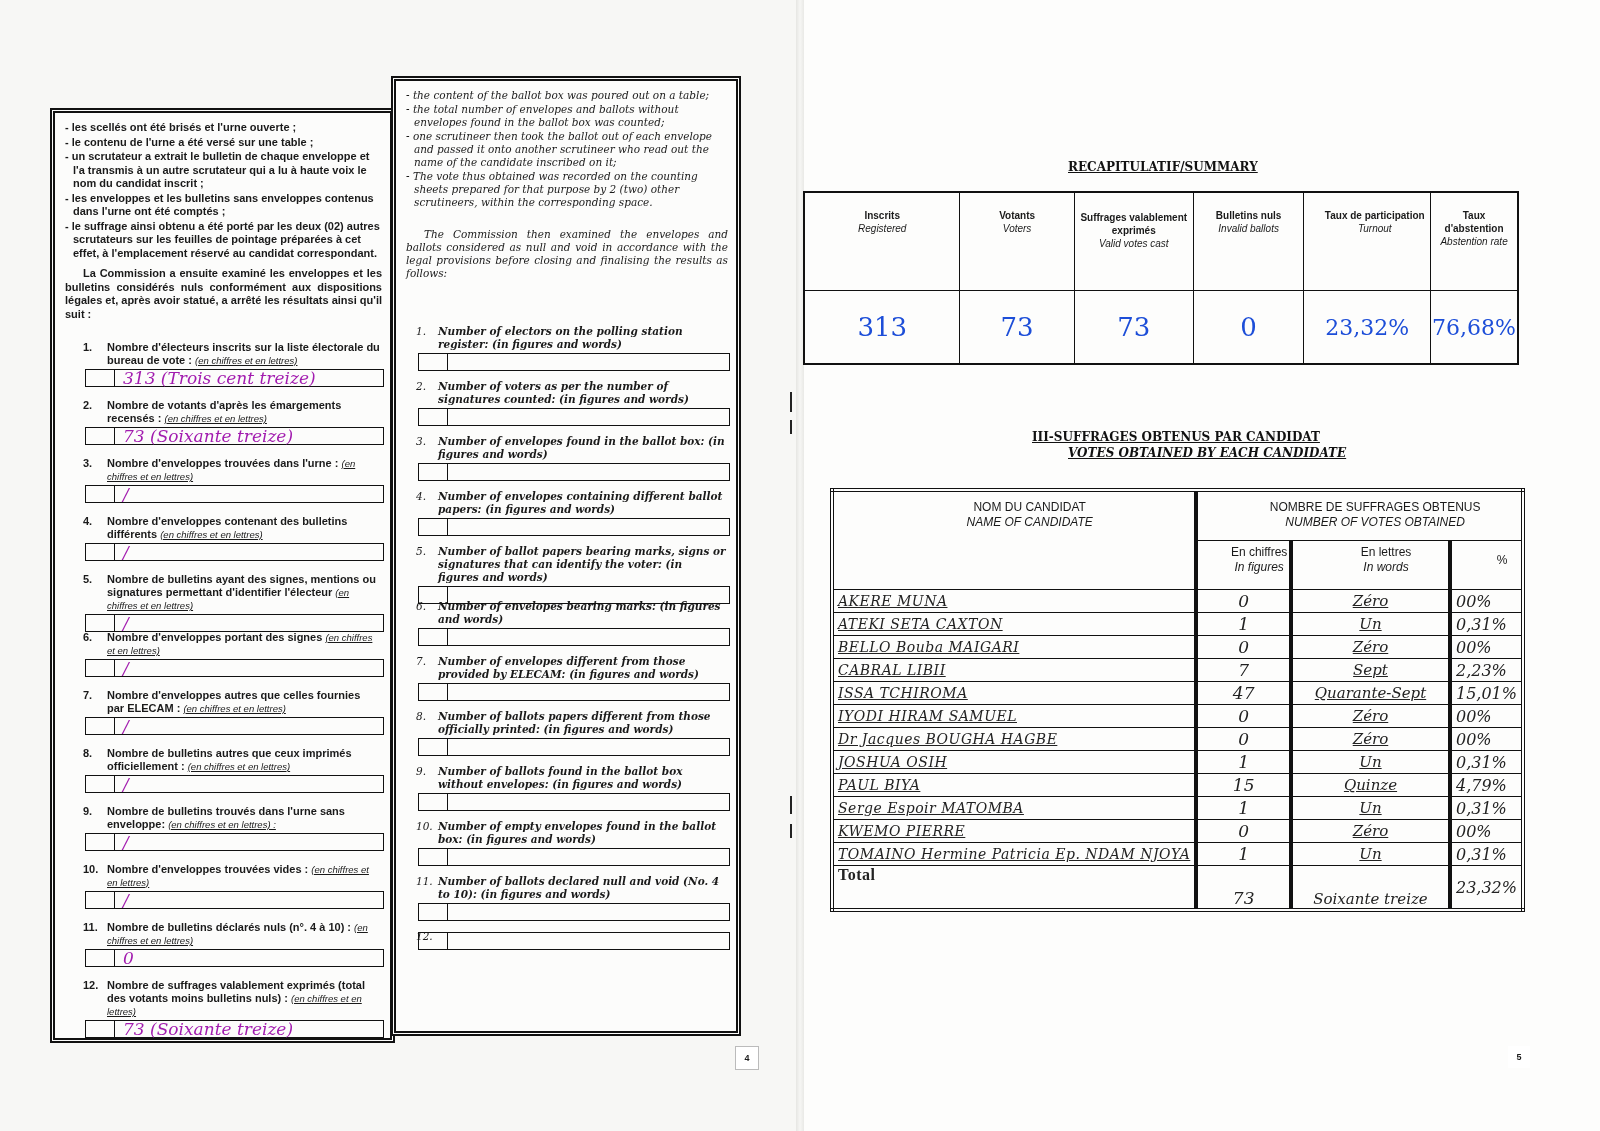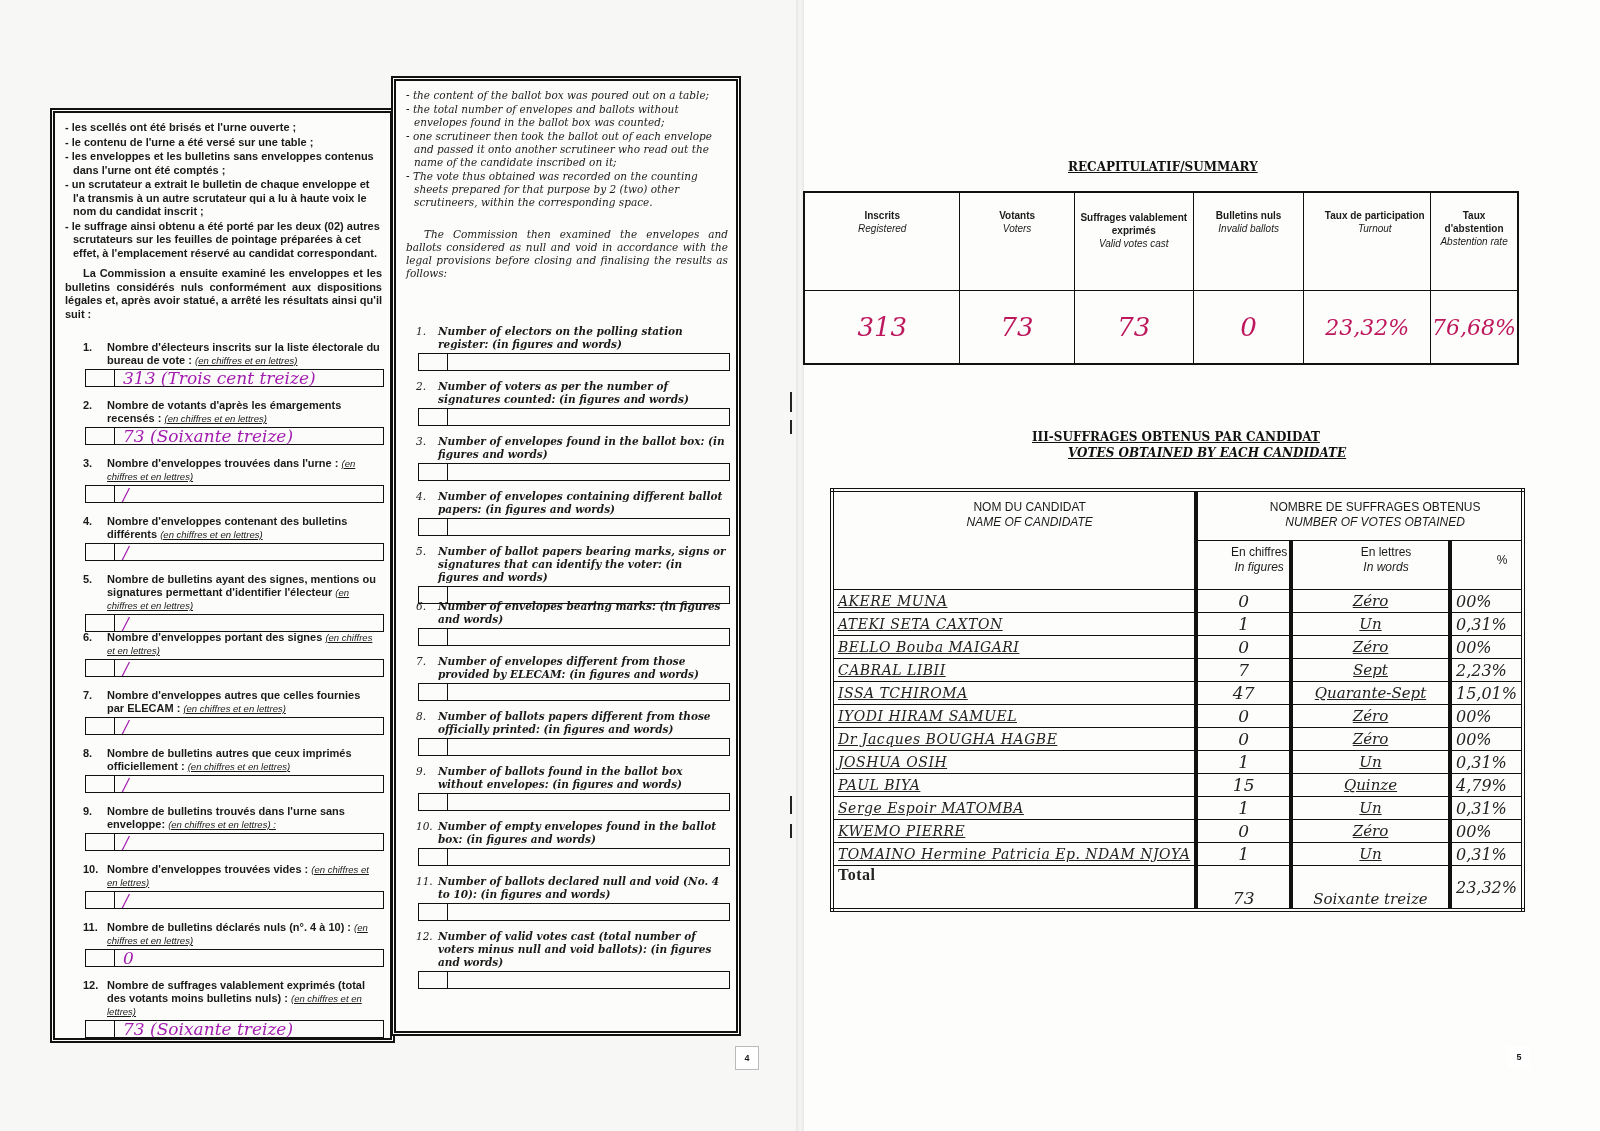"les enveloppes et les bulletins" li { order: before "un scrutateur a extrait le" -> after "un scrutateur a extrait le" }
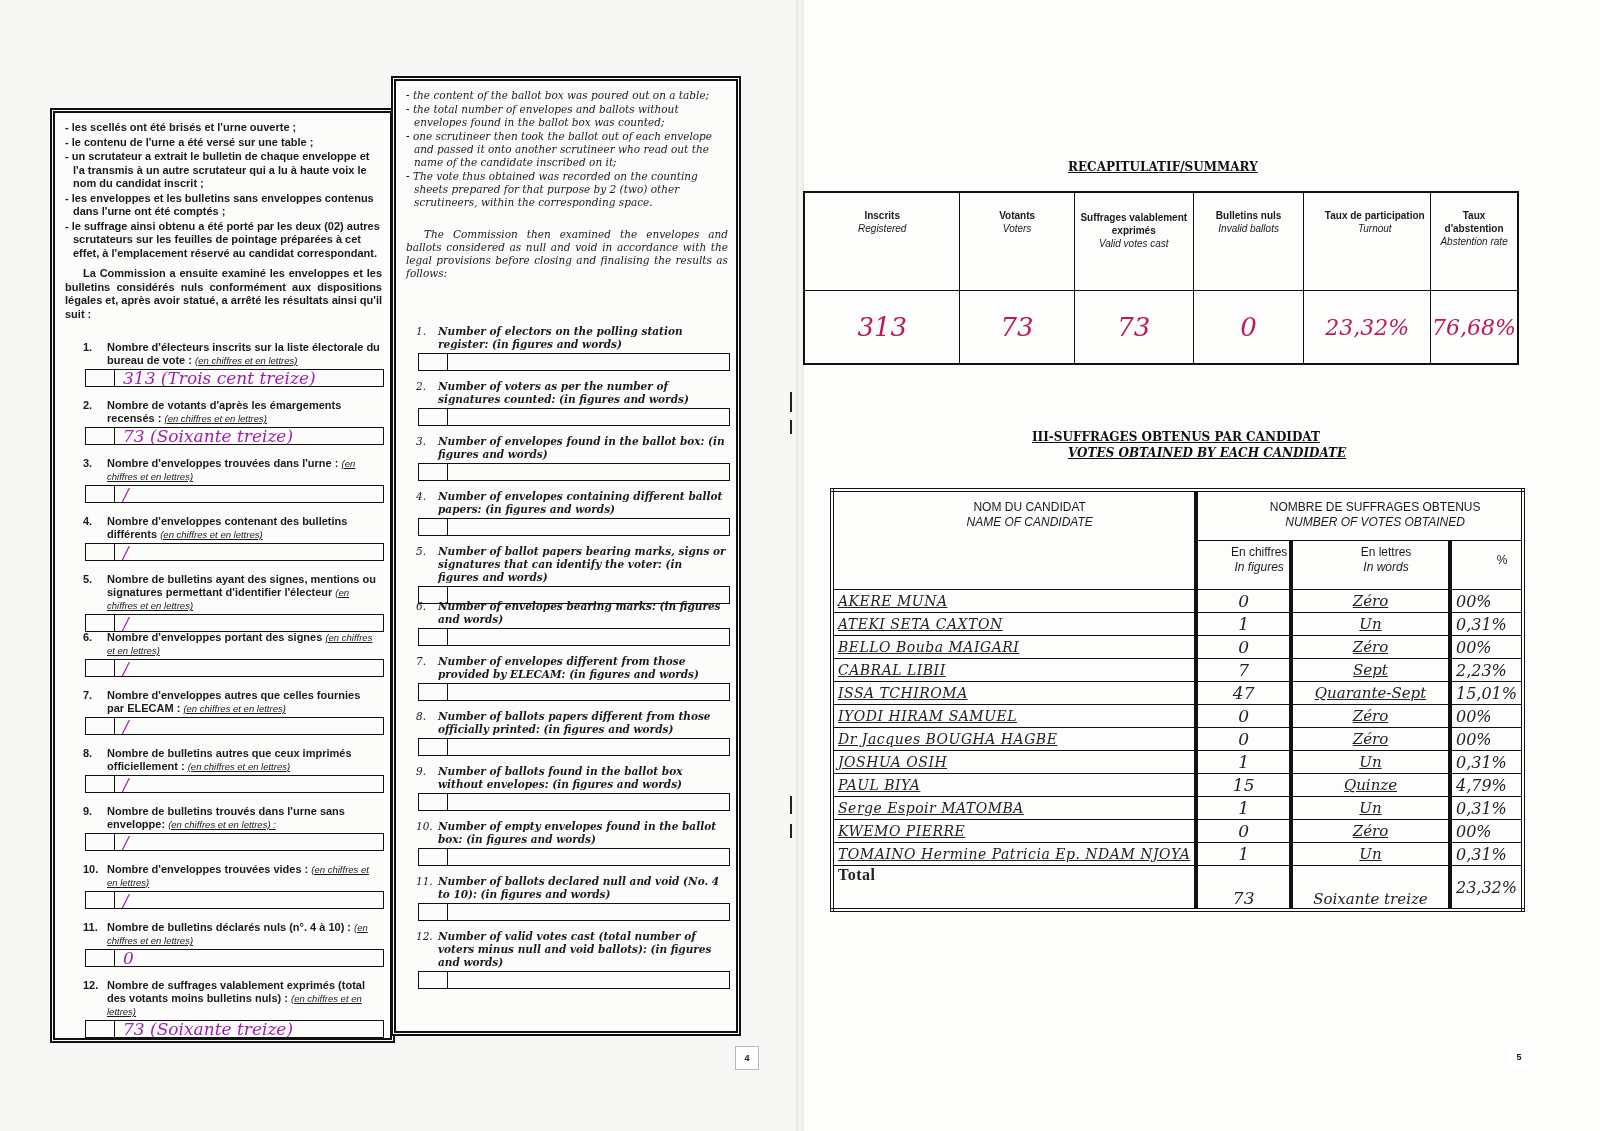"313" .summary td { color: #be185d -> #1d4ed8; font-style: italic -> none }
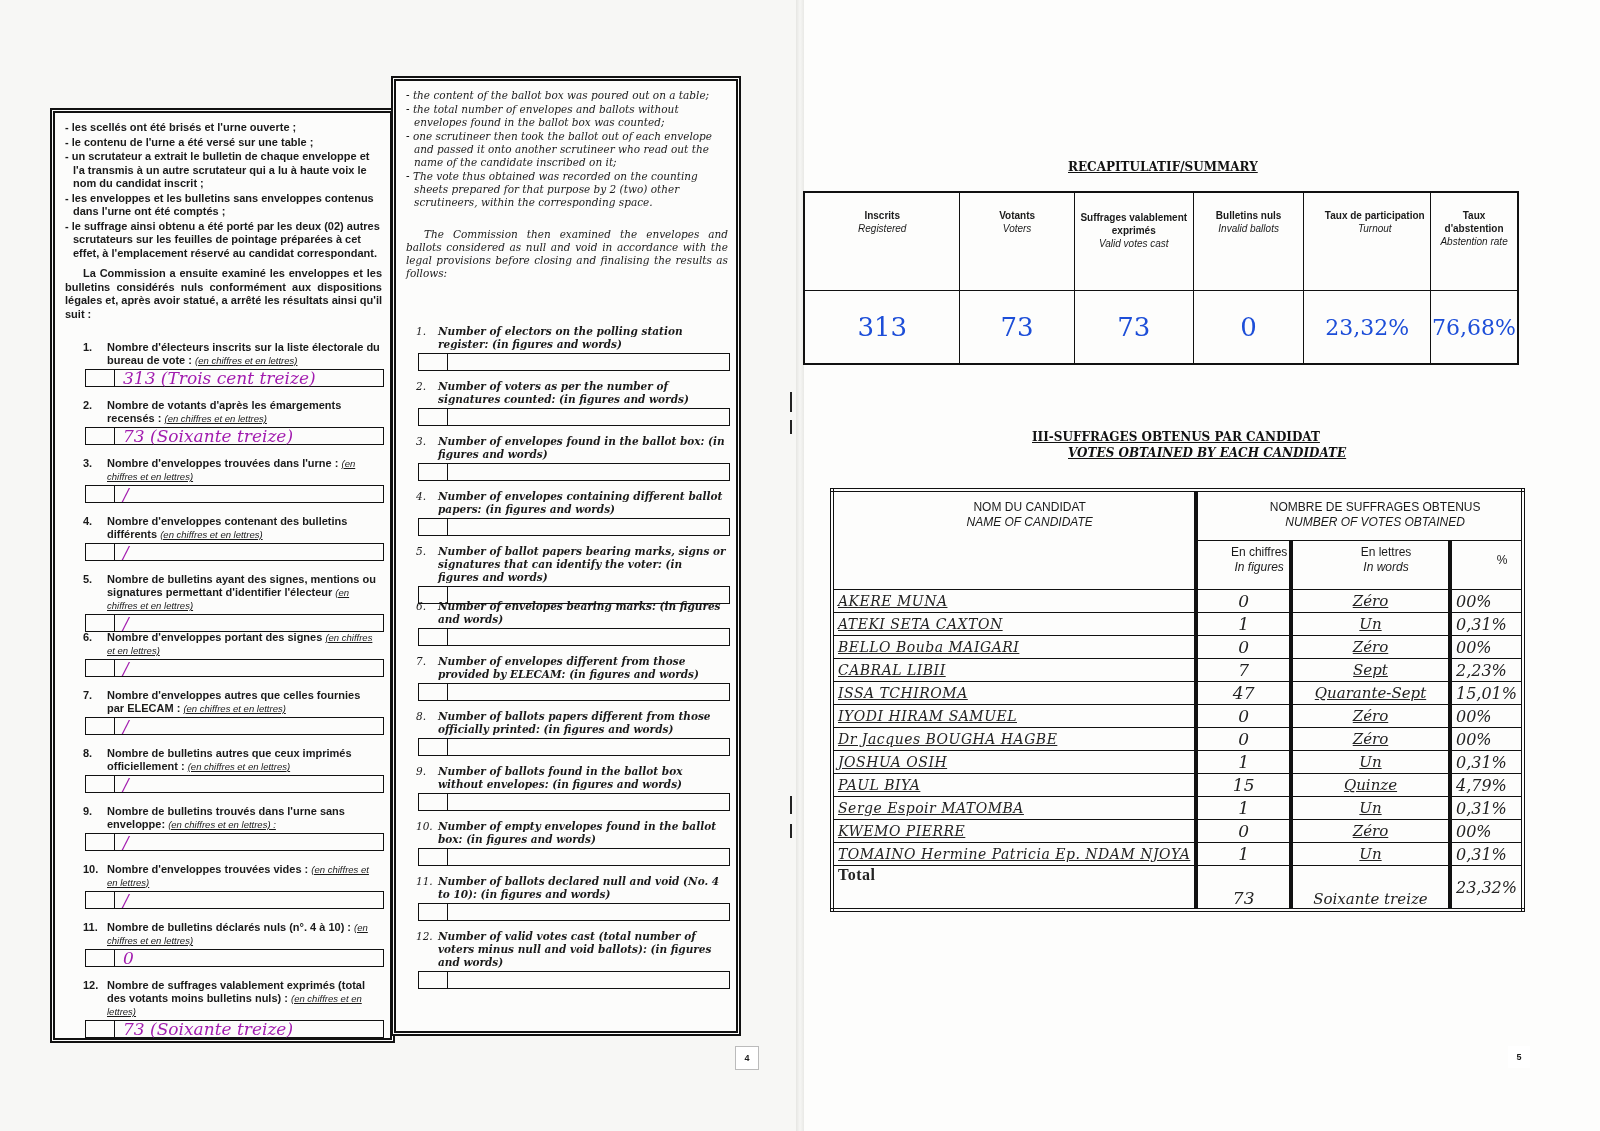"Number of valid votes cast" div.qtext { html: <div><span>Number of valid votes cast (total number of voters minus null and void ballots): (in figures and words)</span> </div> -> none }
